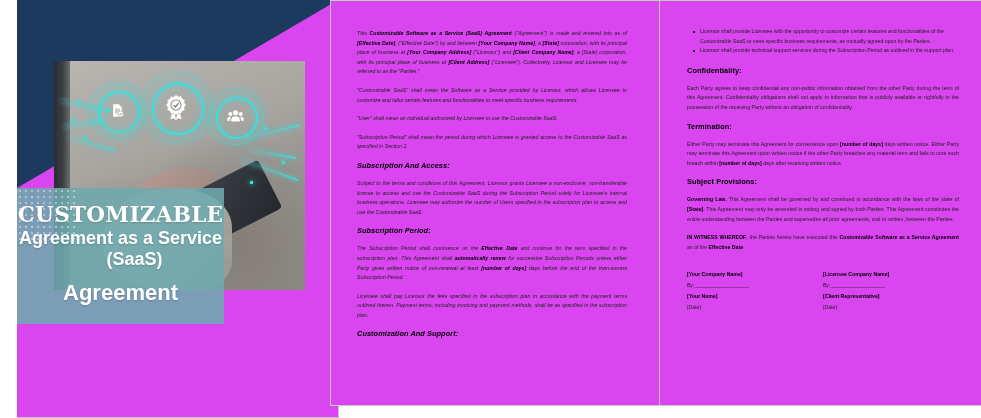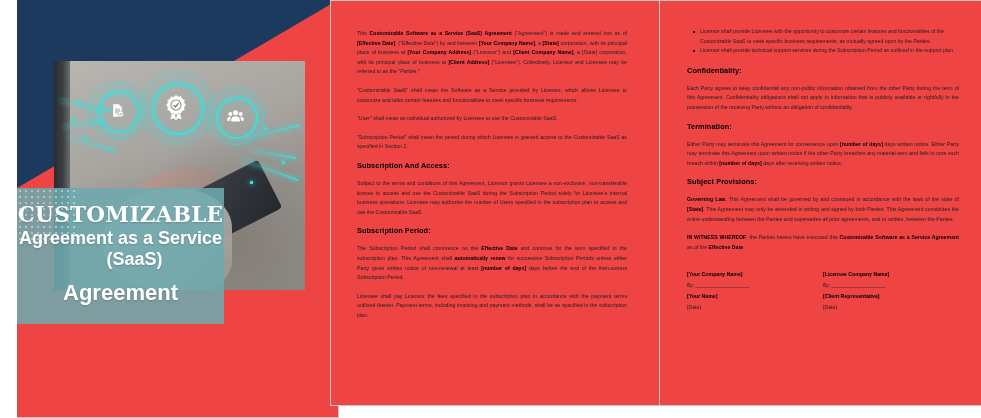"Confidentiality:" .page { background: #ef4444 -> #d946ef }
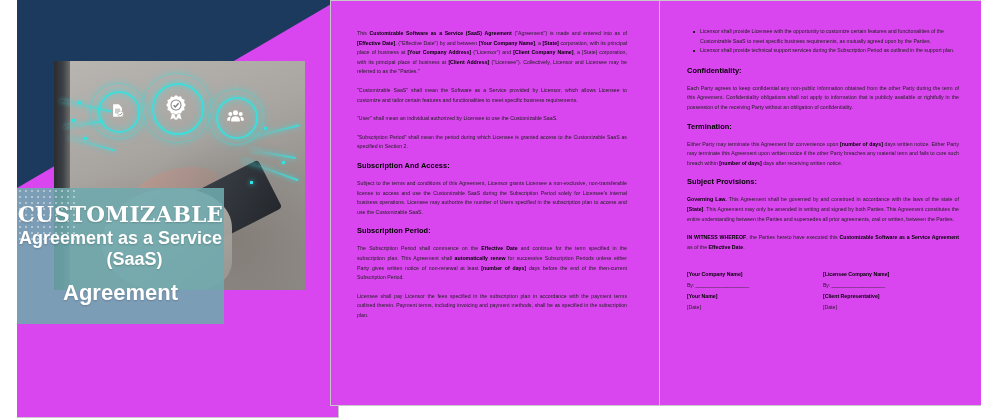"Subscription And Access:" #page-2 { font-style: none -> italic }
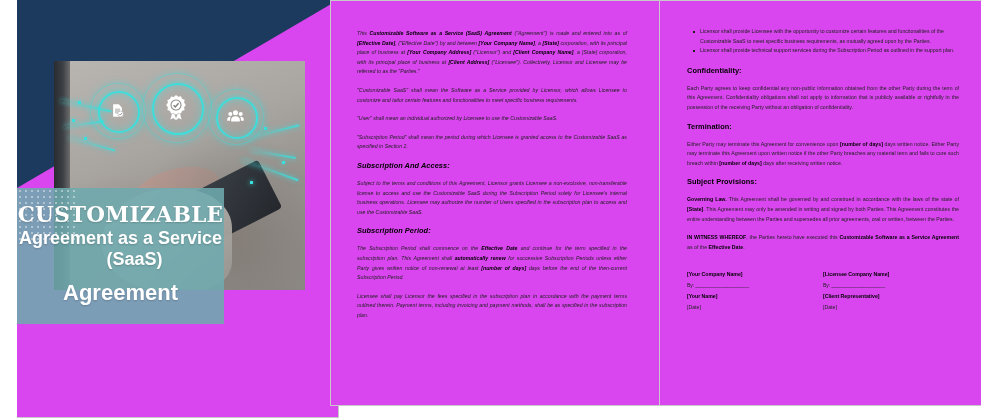"Customization And Support:" h2.heading { html: none -> <h2>Customization And Support:</h2> }
